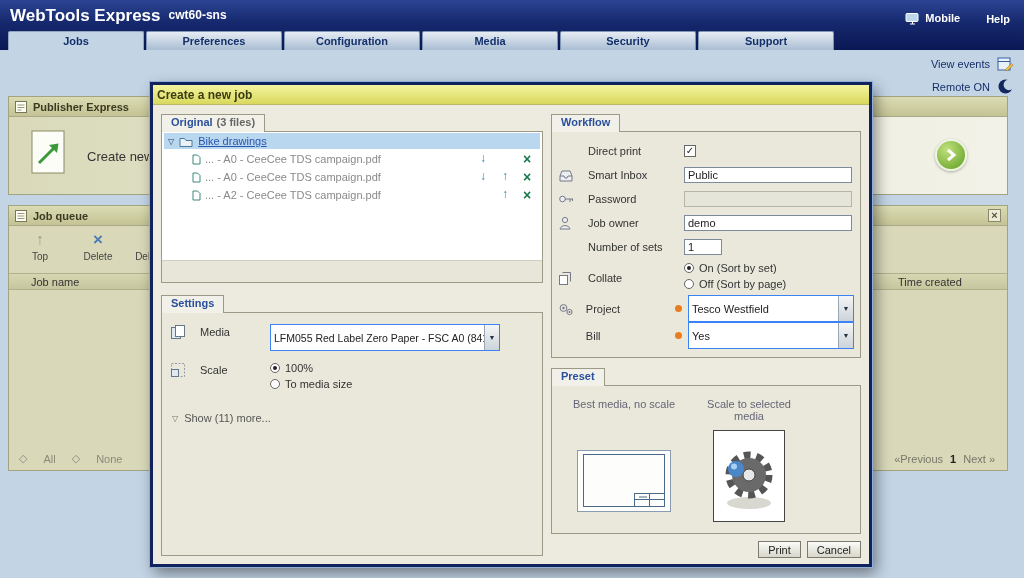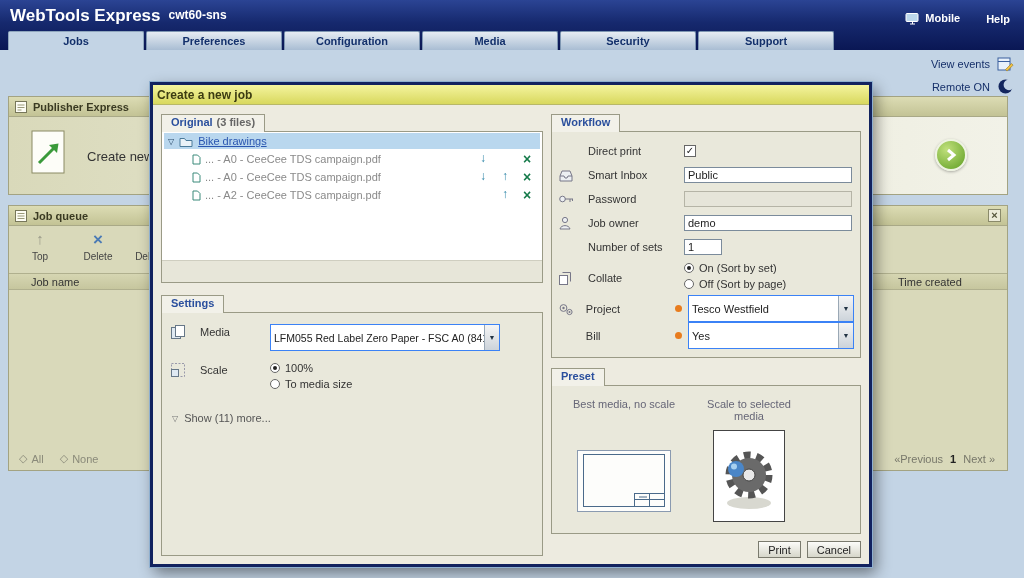"All" .sel-link { gap: 4px -> 16px }
